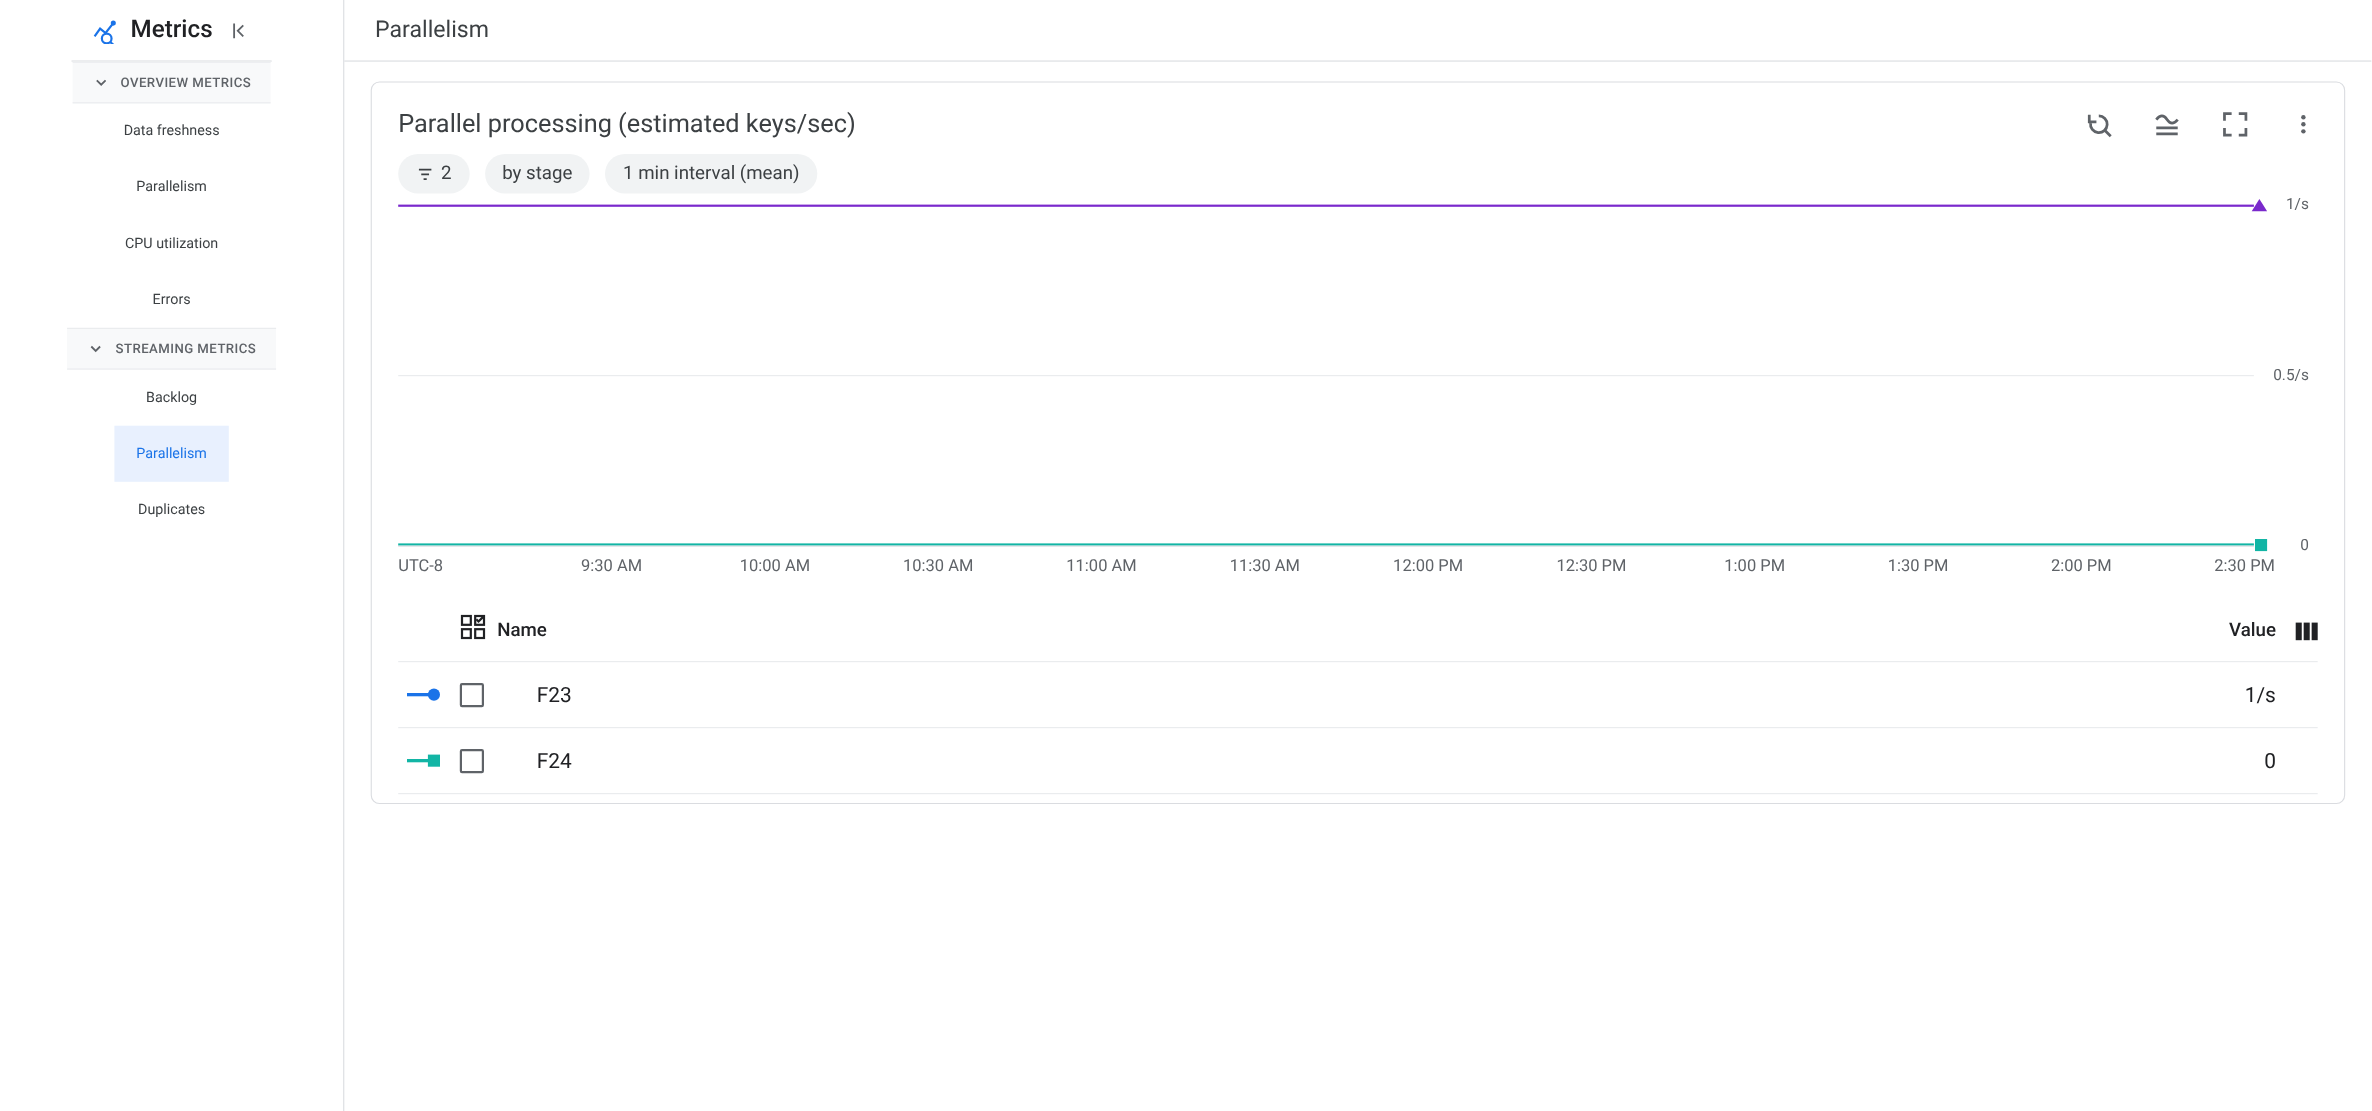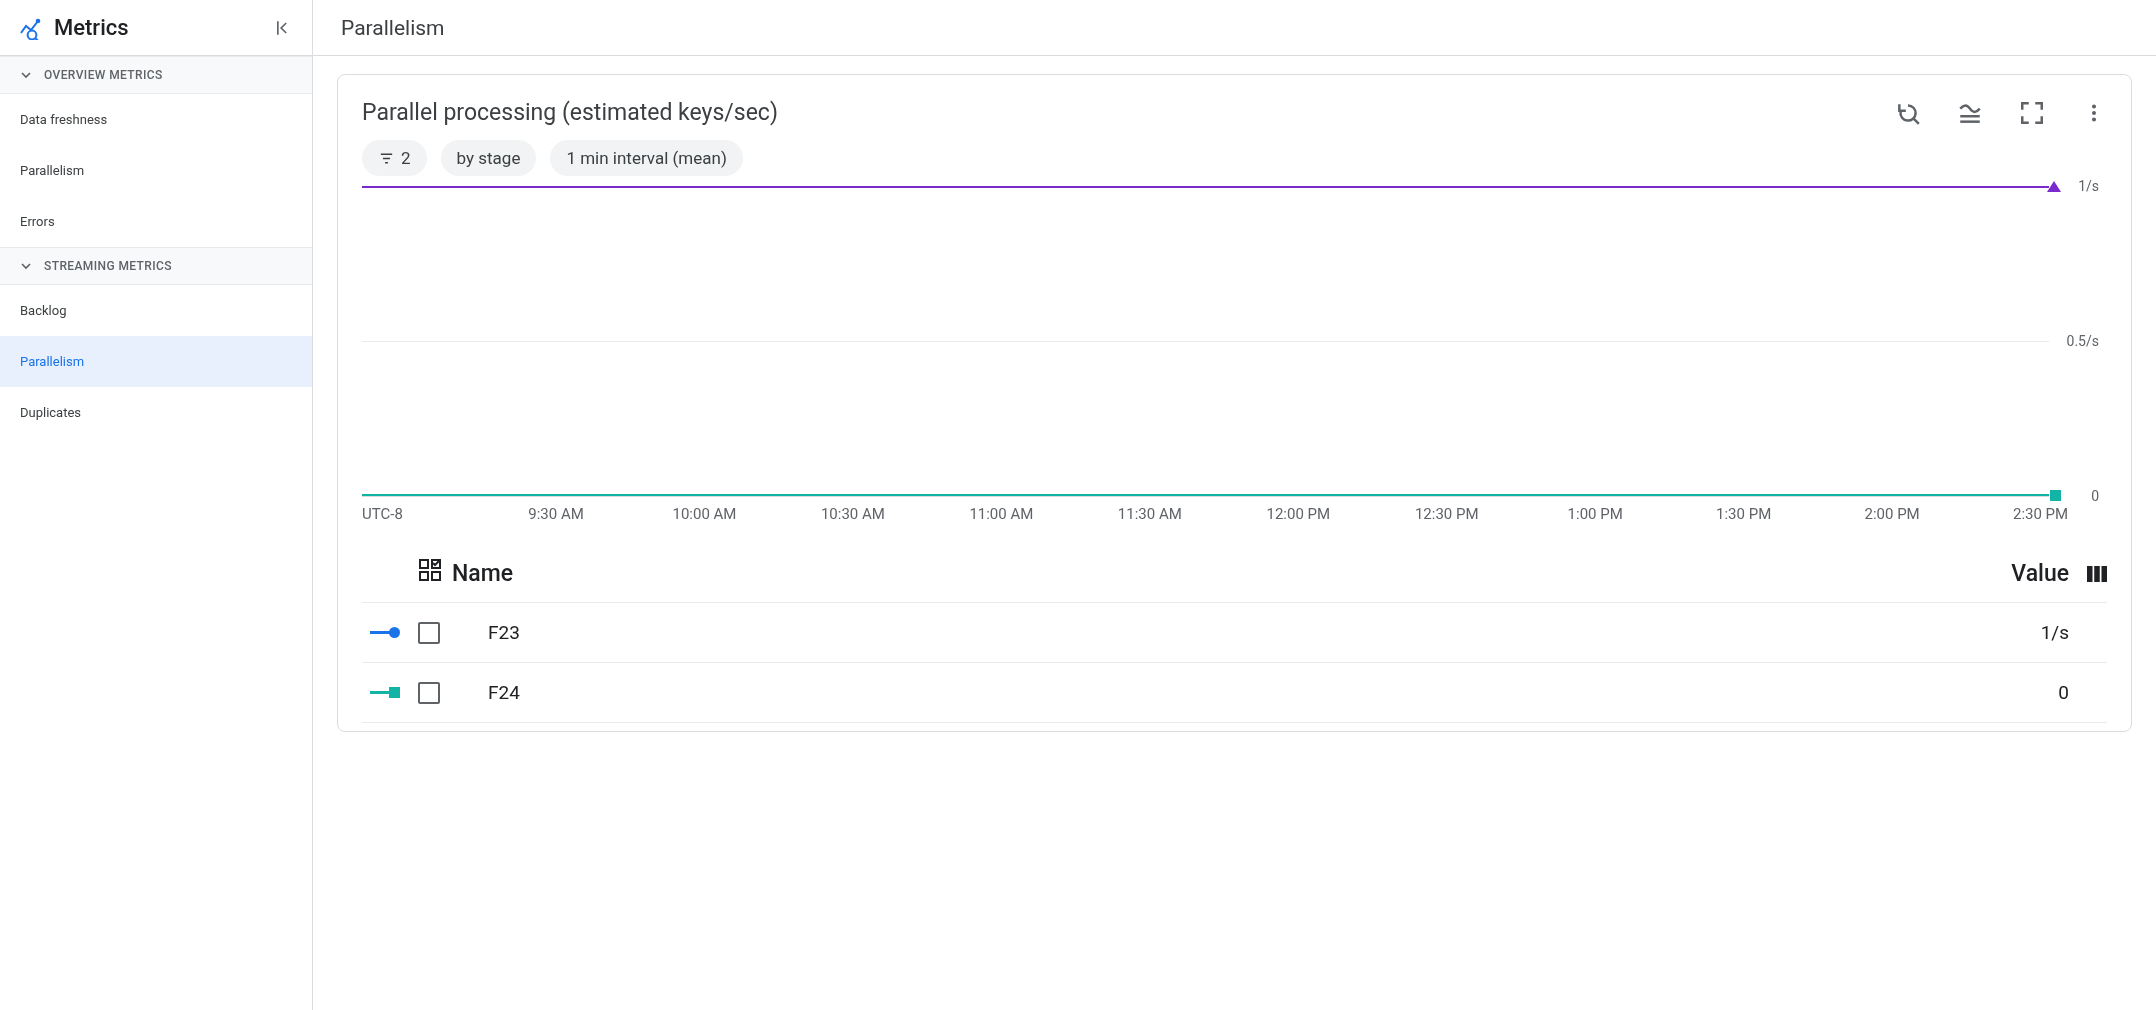"Metrics" .sidebar { align-items: none -> center }
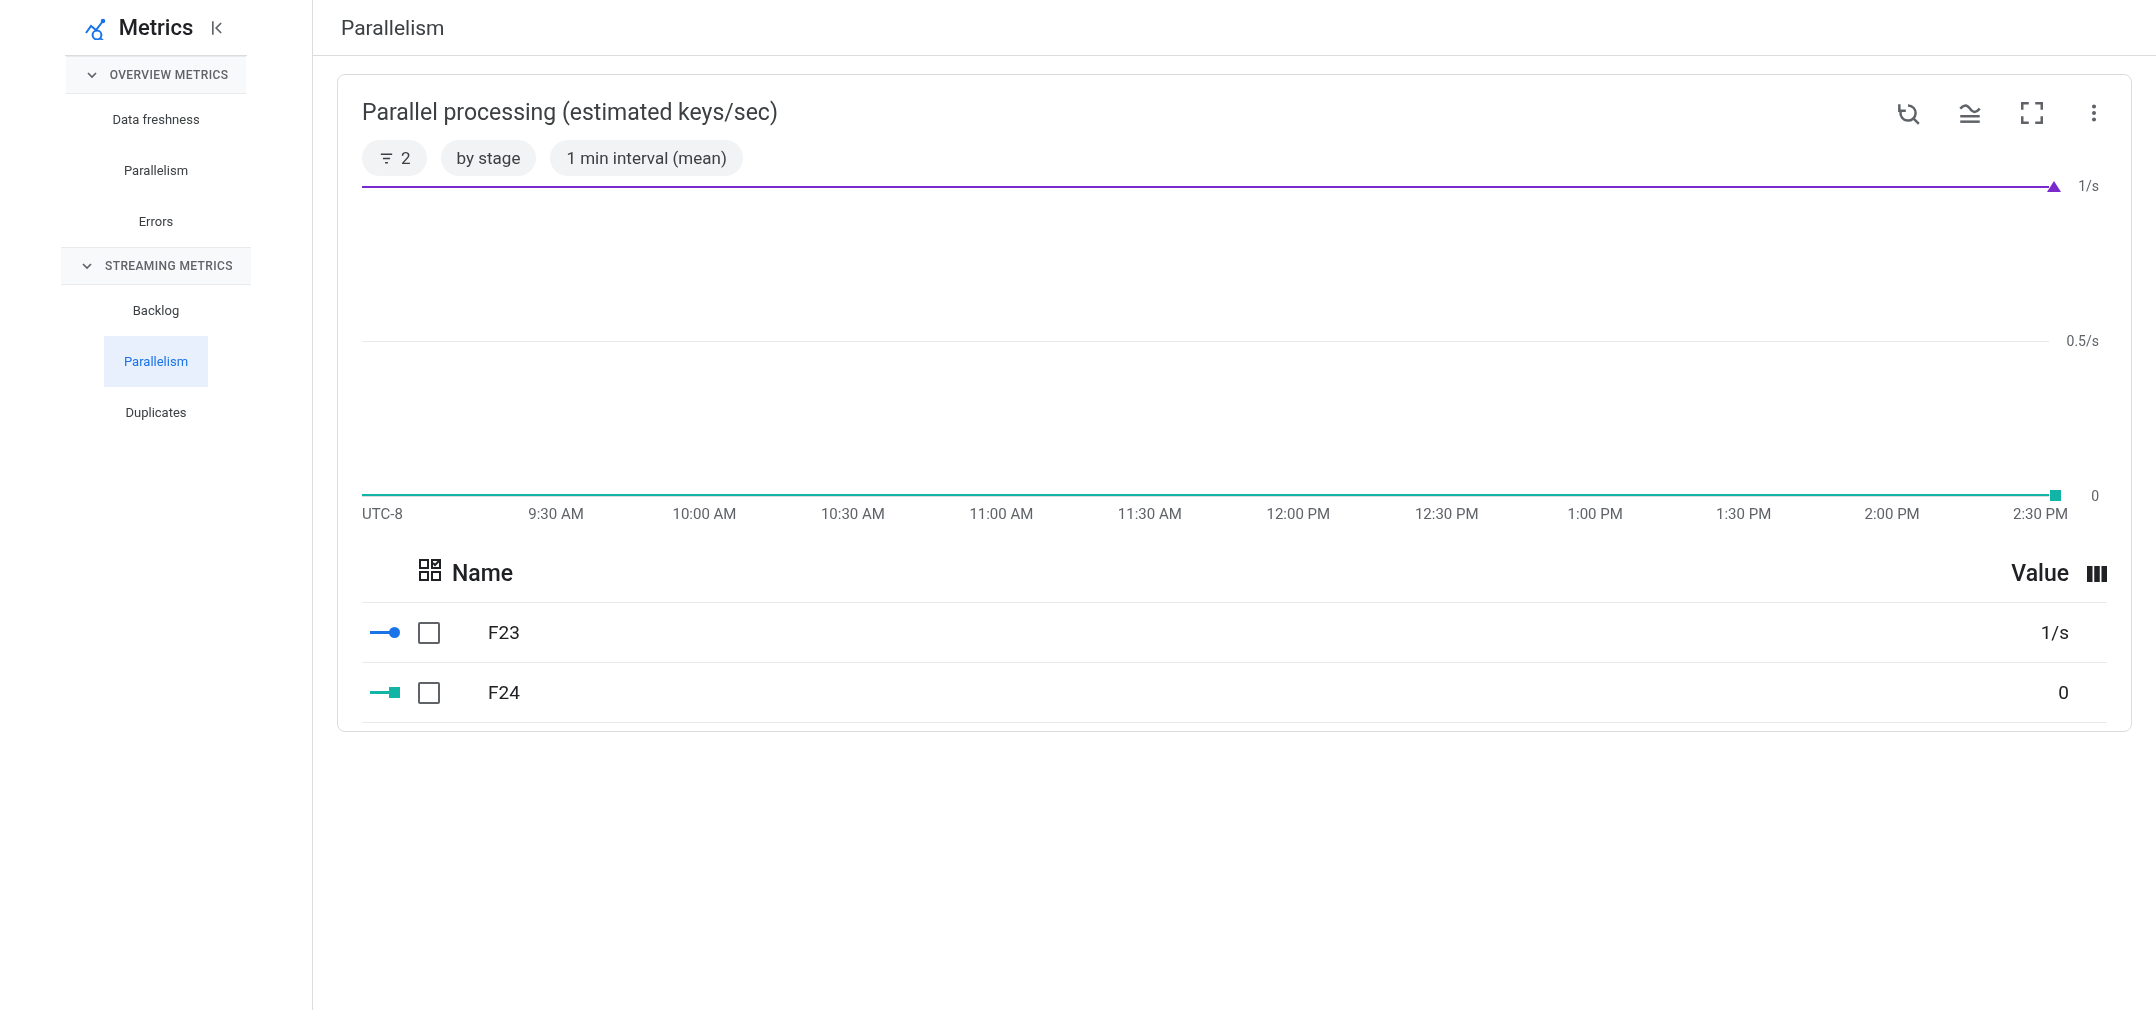"CPU utilization" div.nav-item { html: none -> <div>CPU utilization</div> }
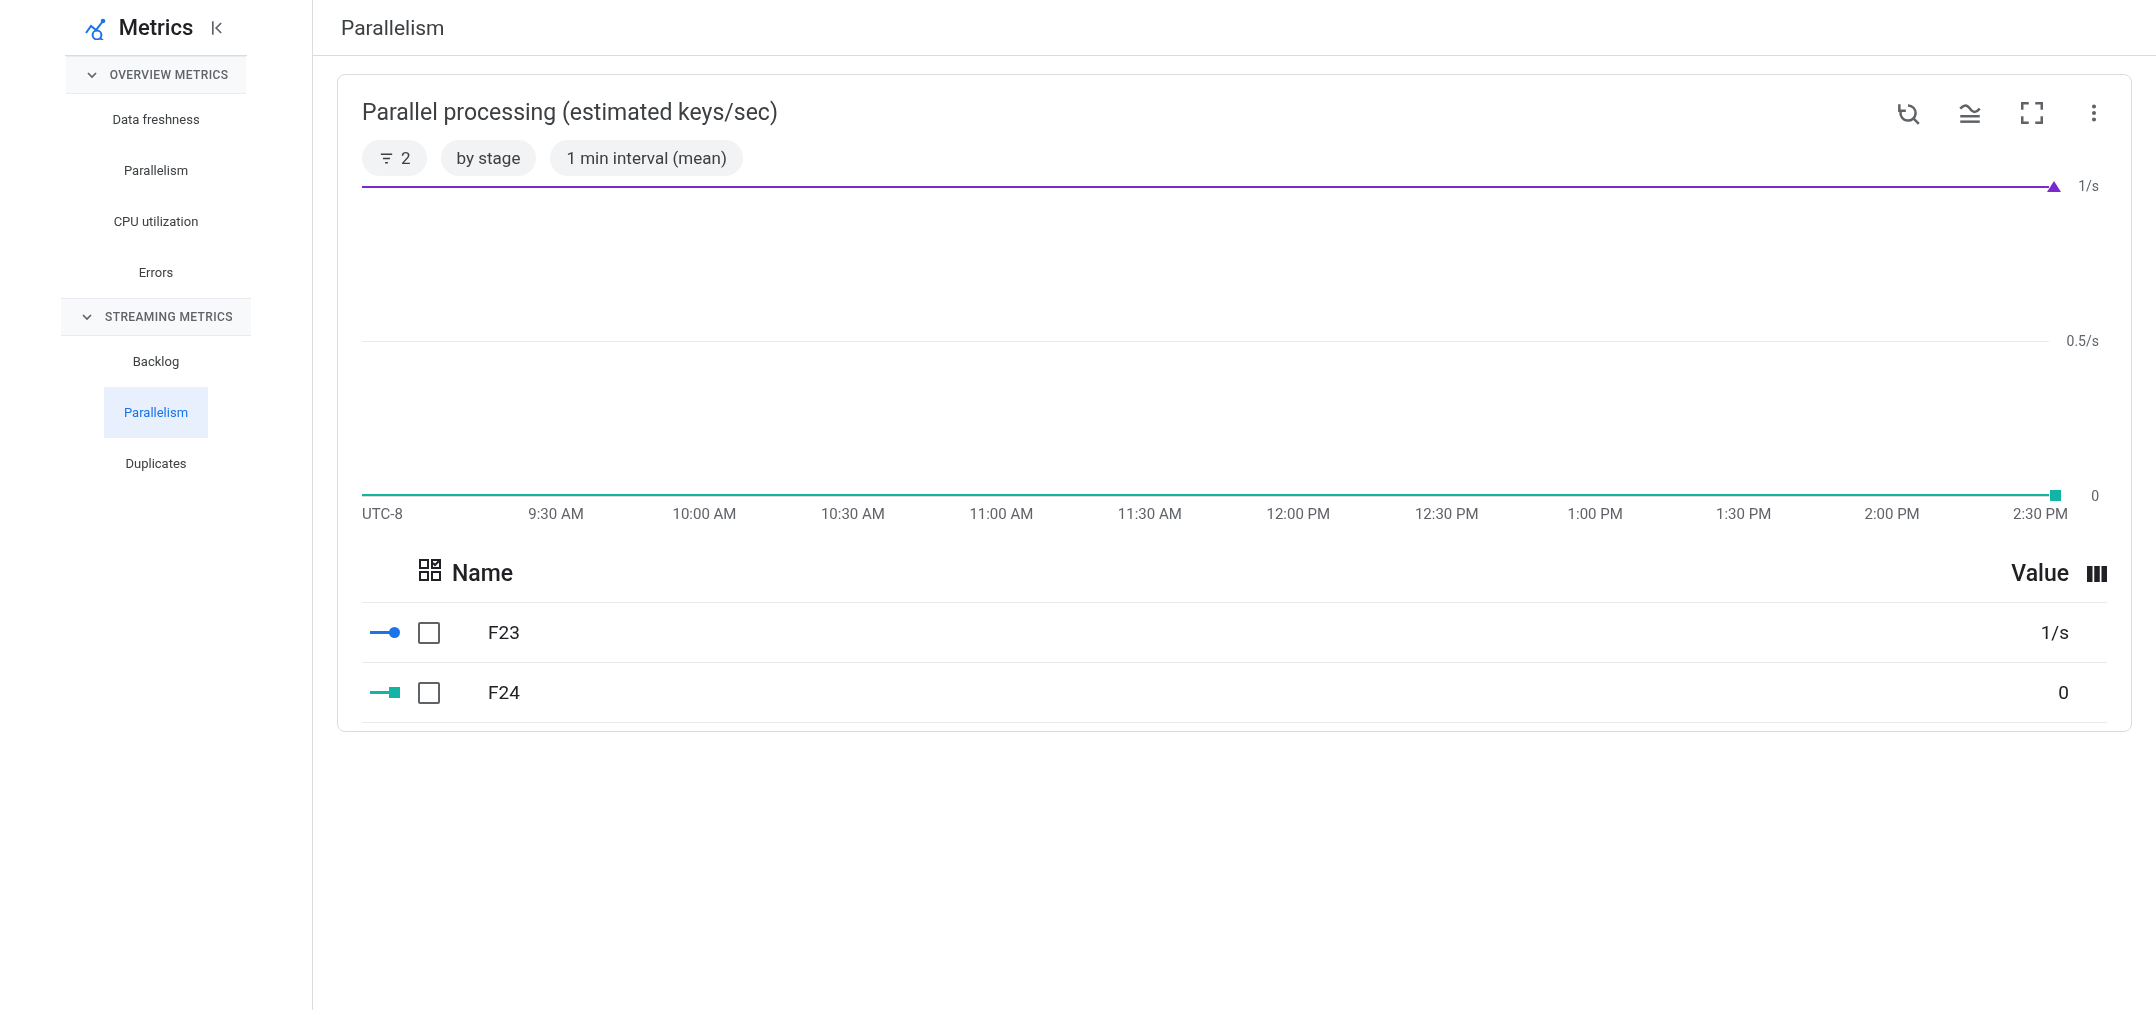"Name" .legend-head { font-size: 23px -> 17px }
